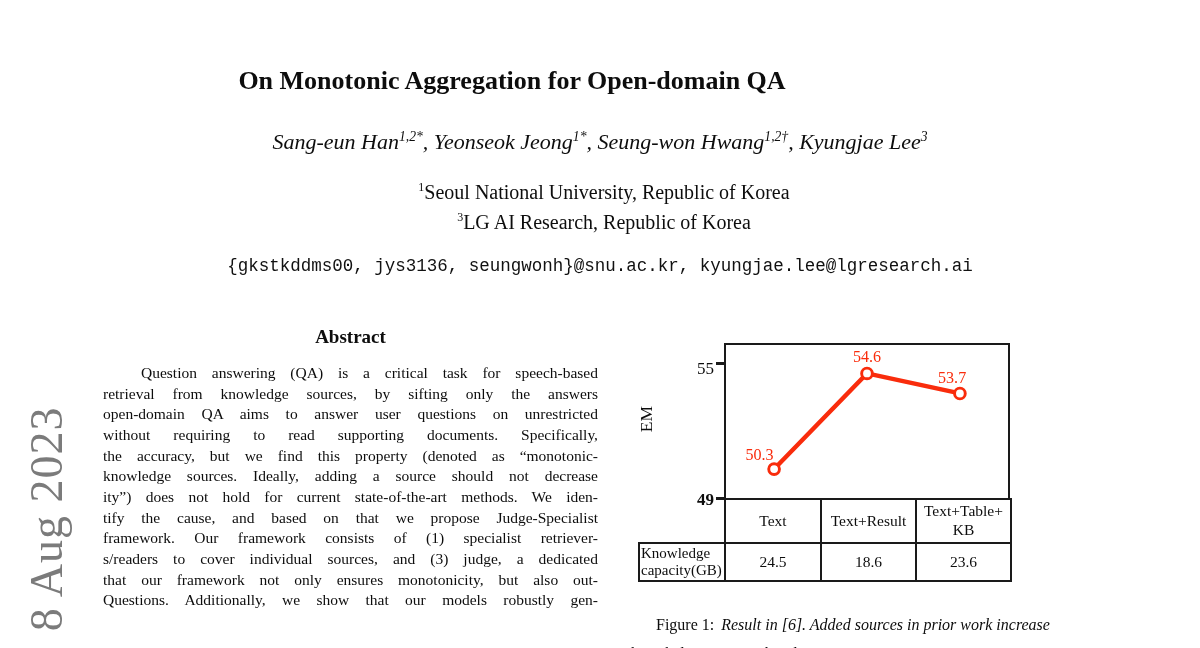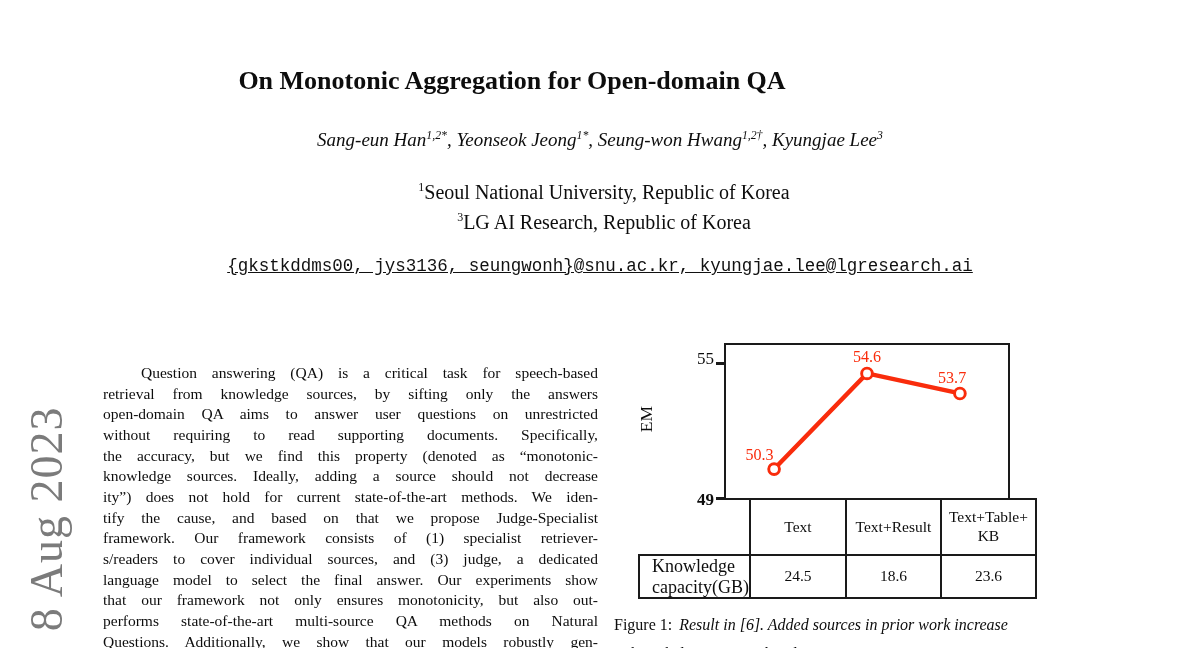"Sang-eun Han1,2*, Yeonseok Jeong1*," #authors { font-size: 19px -> 22px }
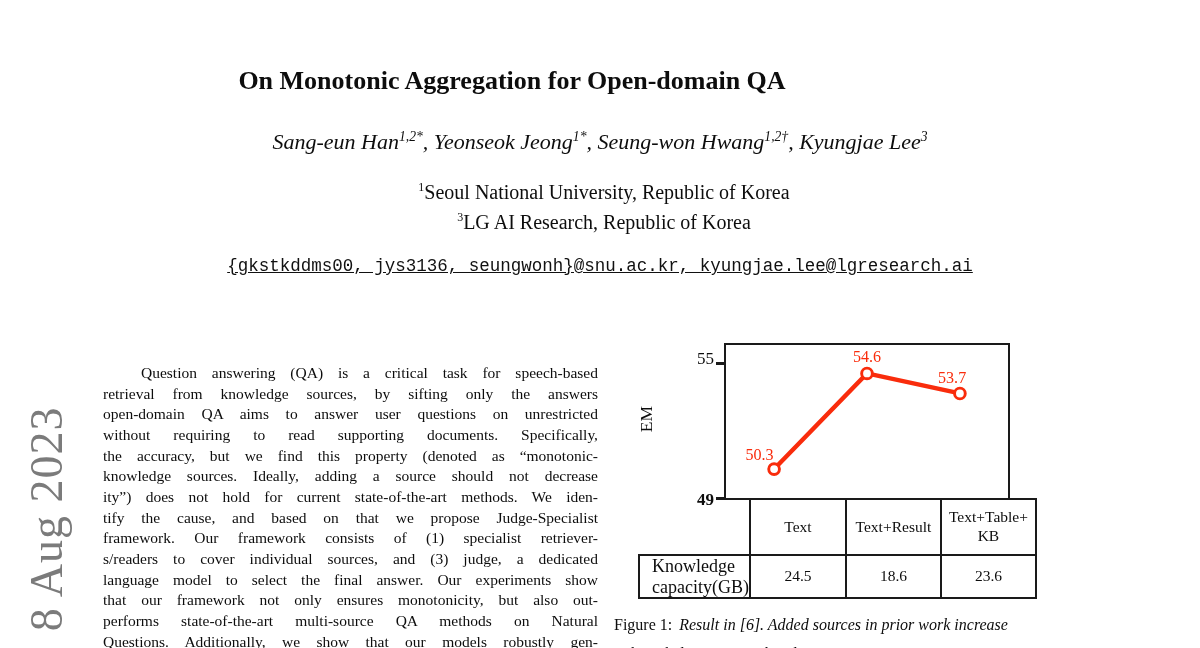"{gkstkddms00, jys3136," #emails { text-decoration: underline -> none }
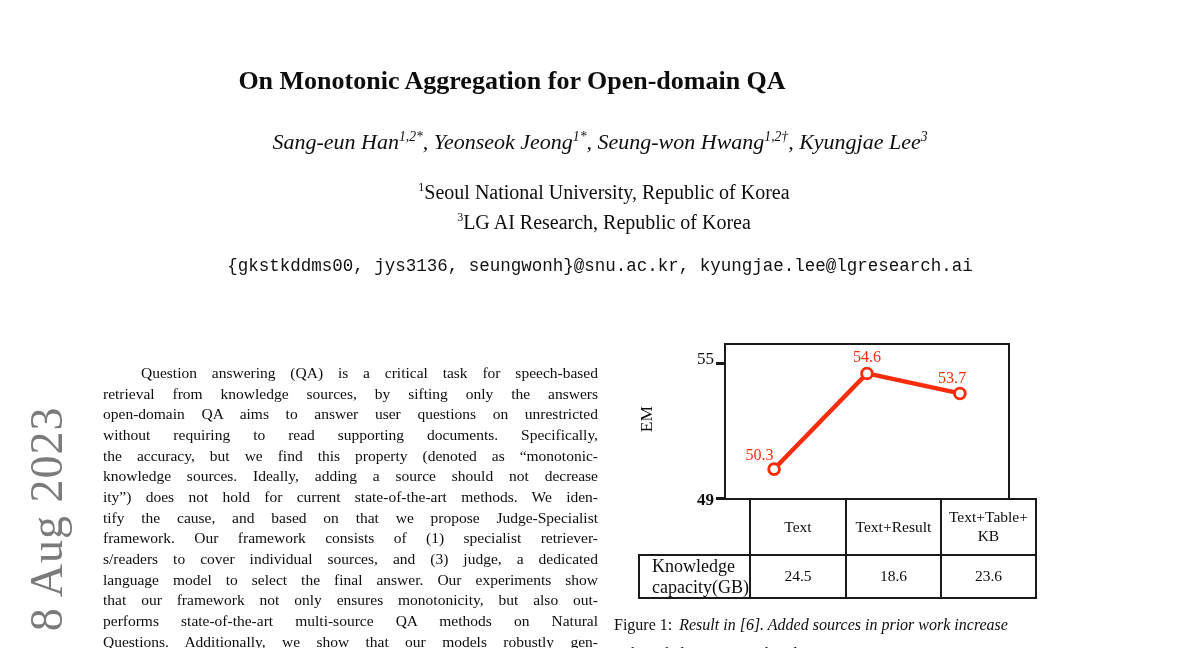"Abstract" div { html: none -> <div>Abstract</div> }
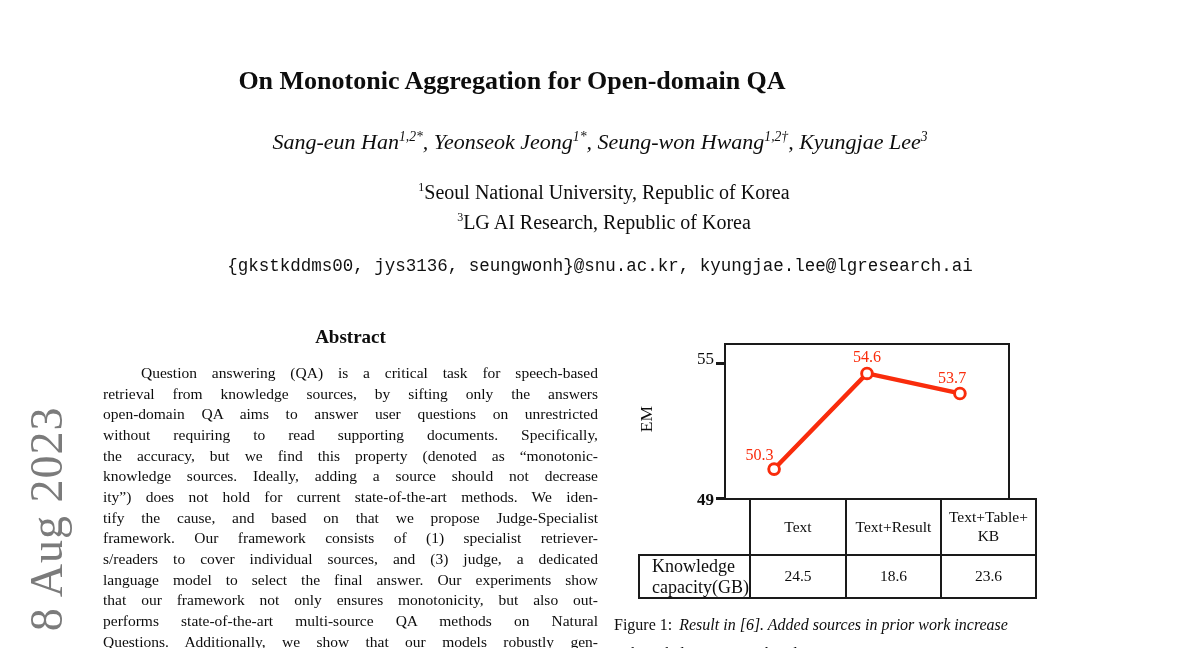"55" #ytick-top { top: 349px -> 359px }
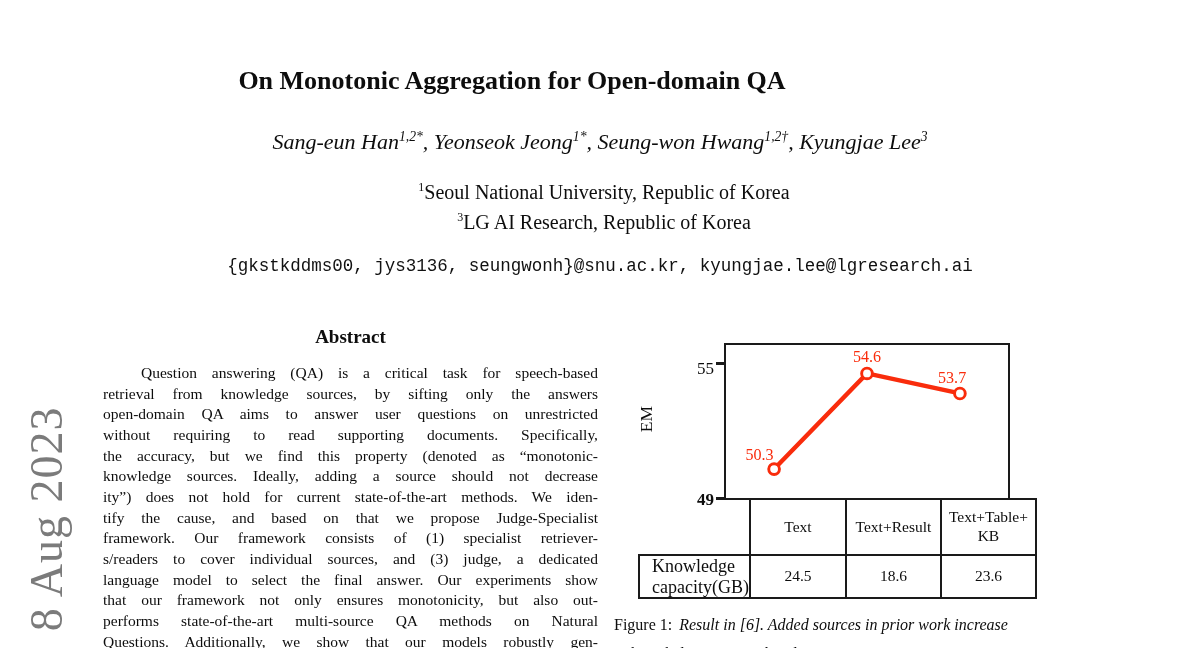"Text" #fig-table tr.r1 { height: 56px -> 44px }
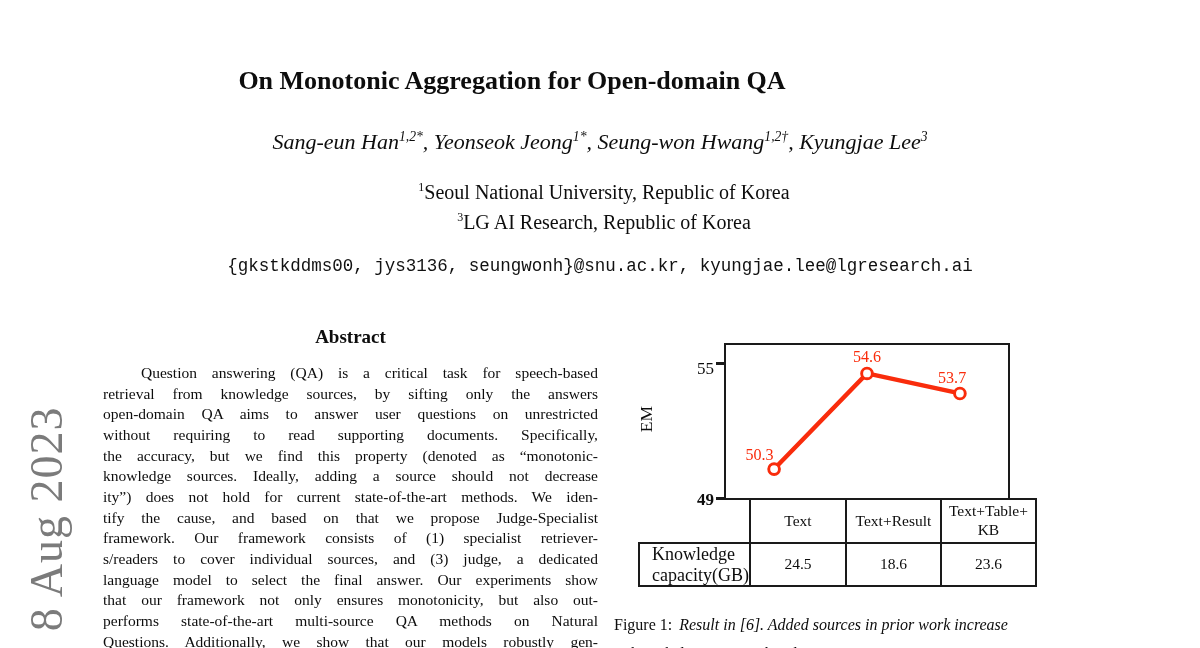"Knowledge capacity(GB)" #fig-table td.rowhdr { font-size: 18px -> 15px; padding-left: 12px -> 1px }
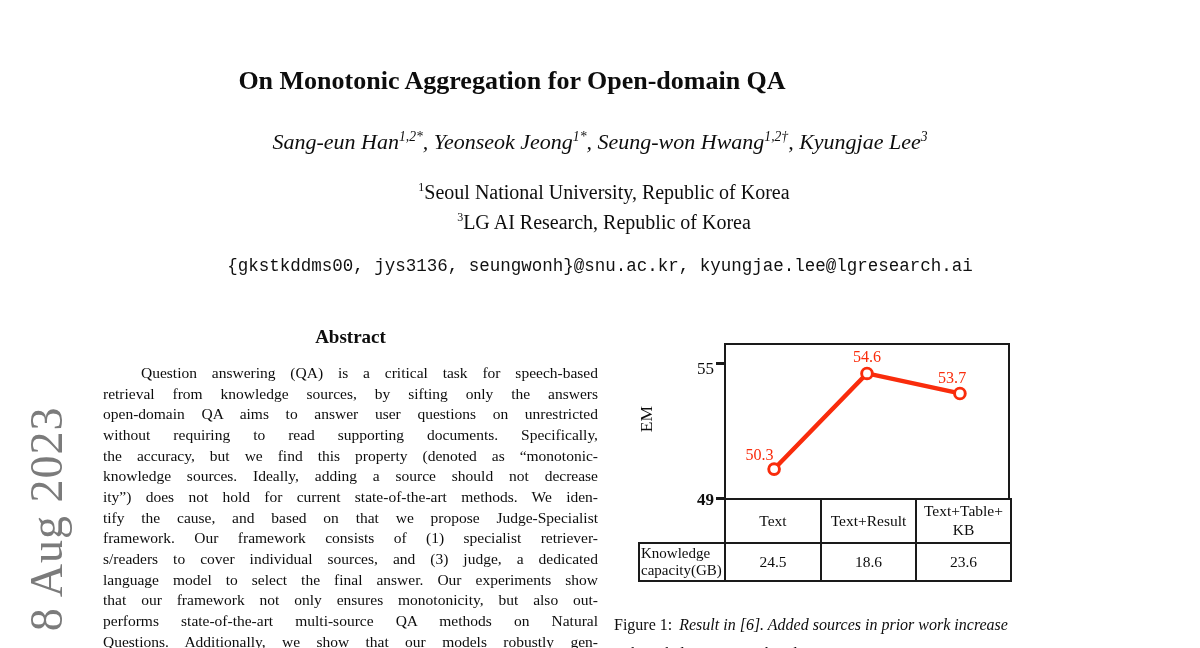"language model to select the" div.abs-line { html: <div>language model to select the final answer. Our experiments show</div> -> none }
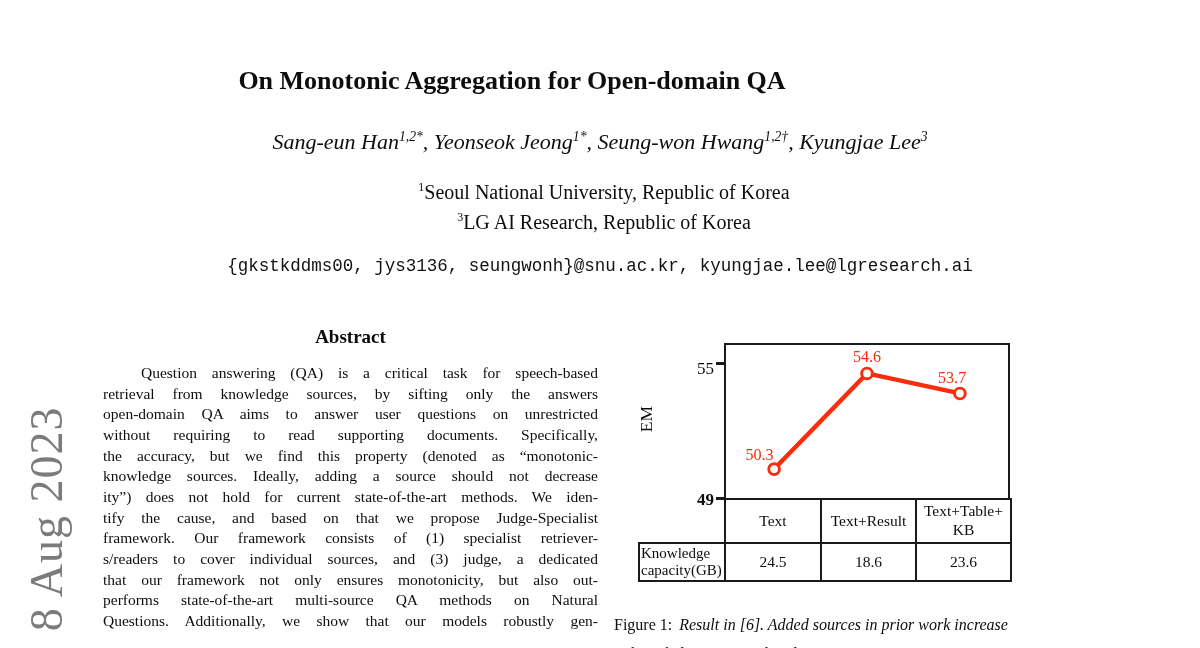"performs state-of-the-art multi-source" div.abs-line { html: <div>performs state-of-the-art multi-source QA methods on Natural</div> -> none }
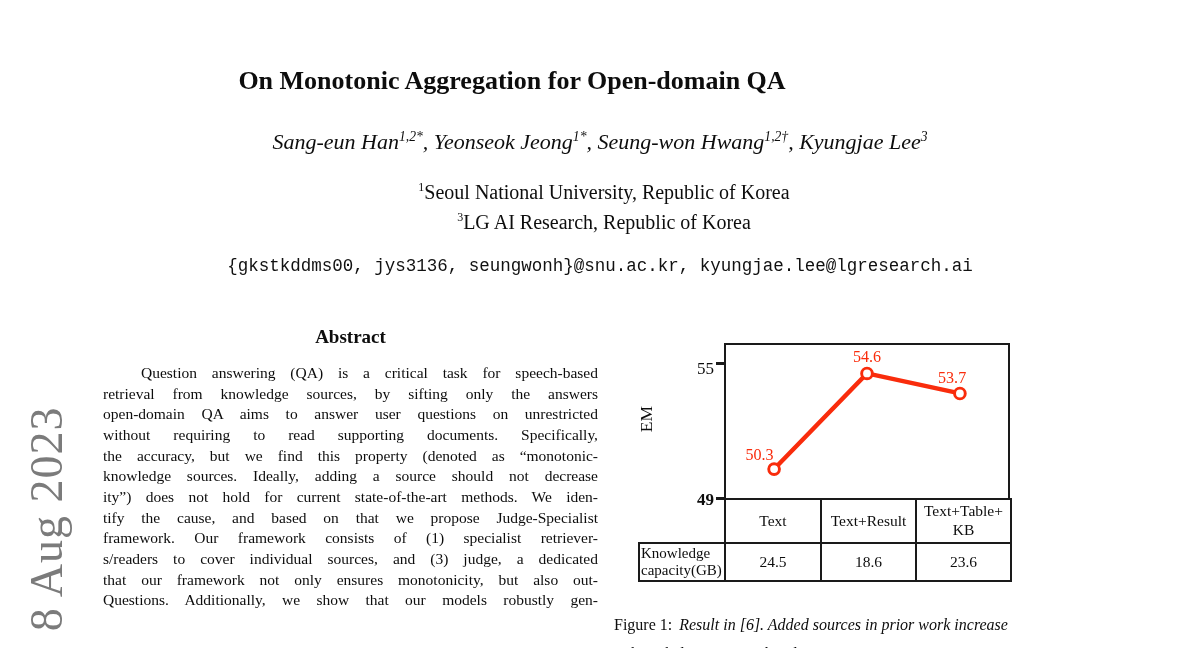"Figure 1: Result in [6]." #caption { left: 614px -> 656px }
